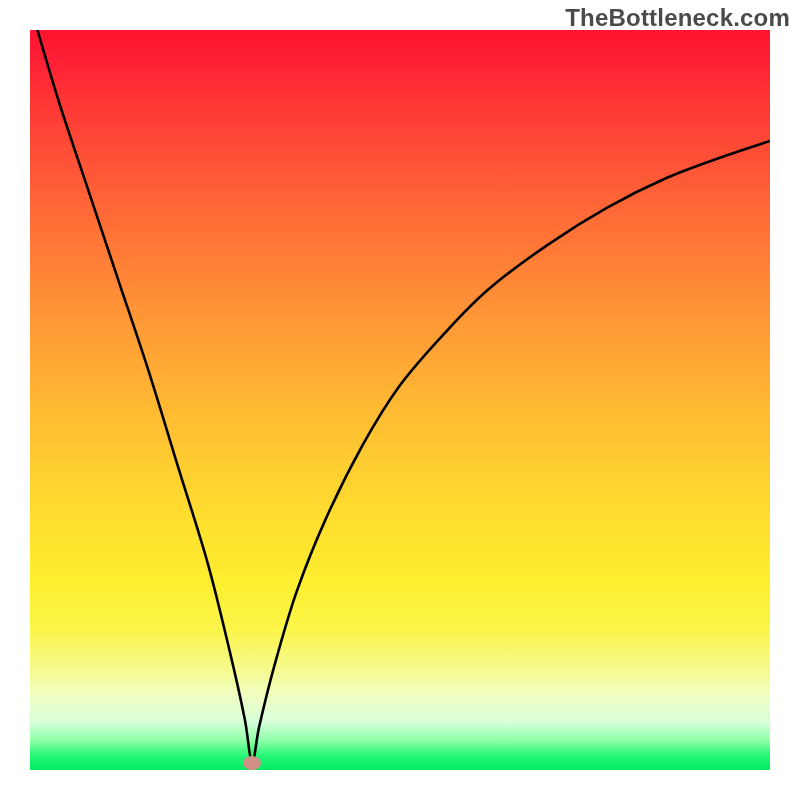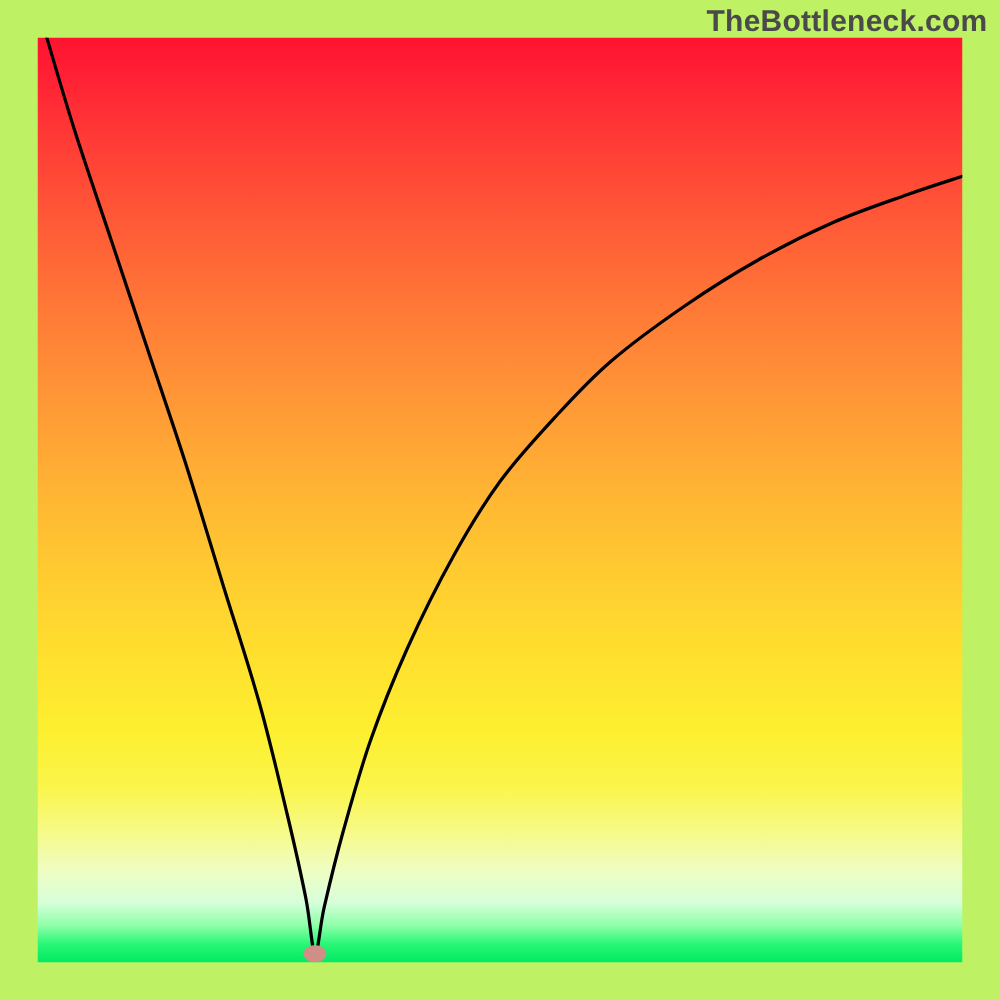"TheBottleneck.com" .frame { background: #bef264 -> #ffffff }
